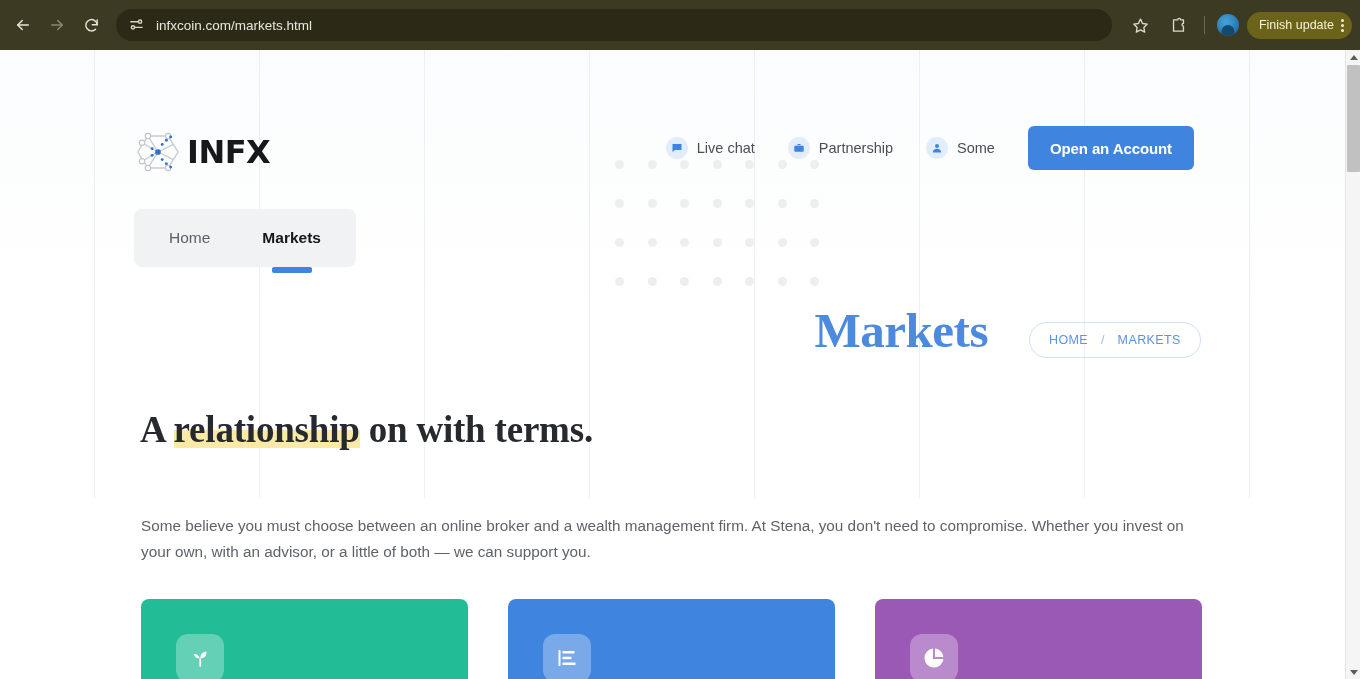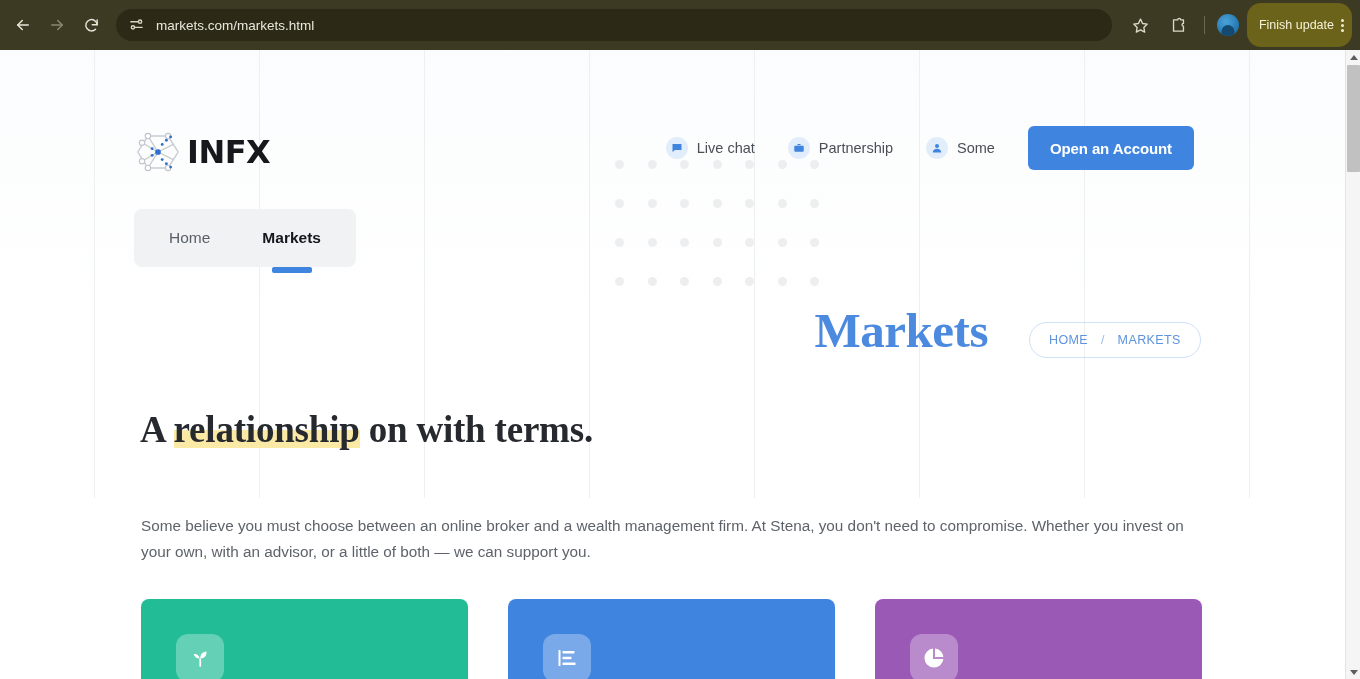"markets.com/markets.html" span.omnibox-url { text: markets.com/markets.html -> infxcoin.com/markets.html }
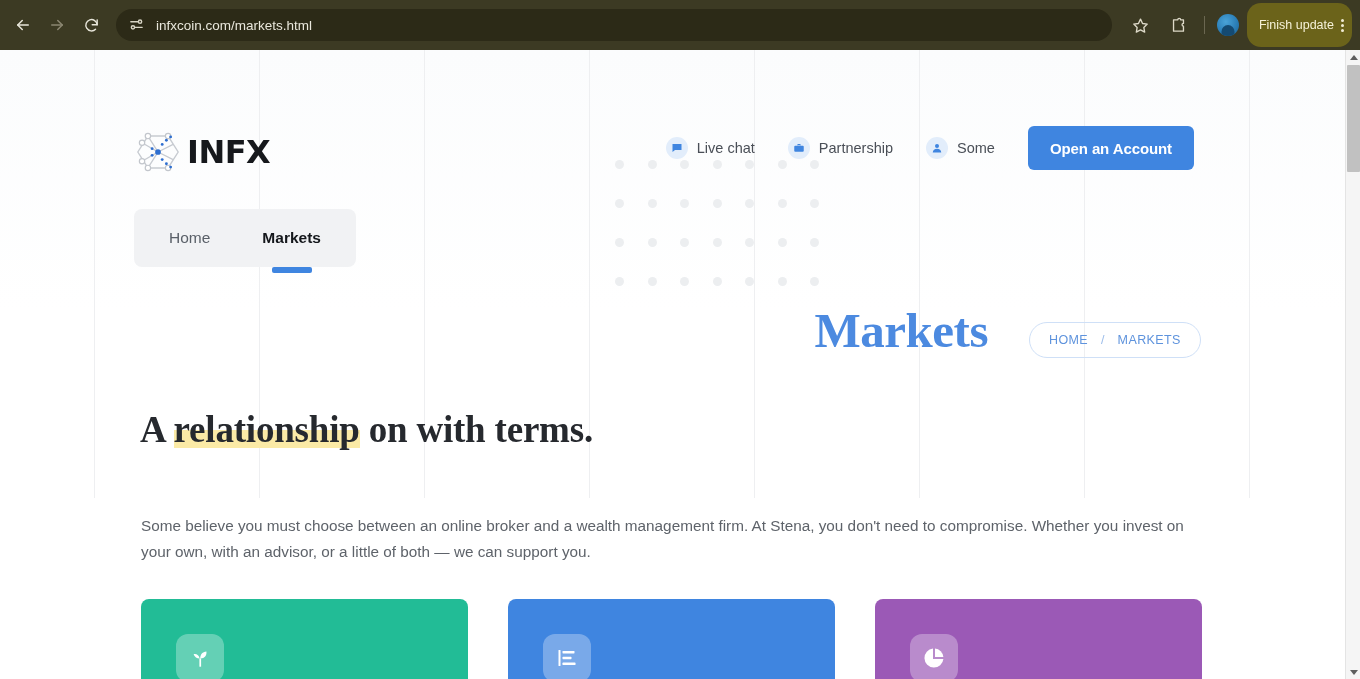"Finish update" .update-pill { height: 44px -> 27px }
